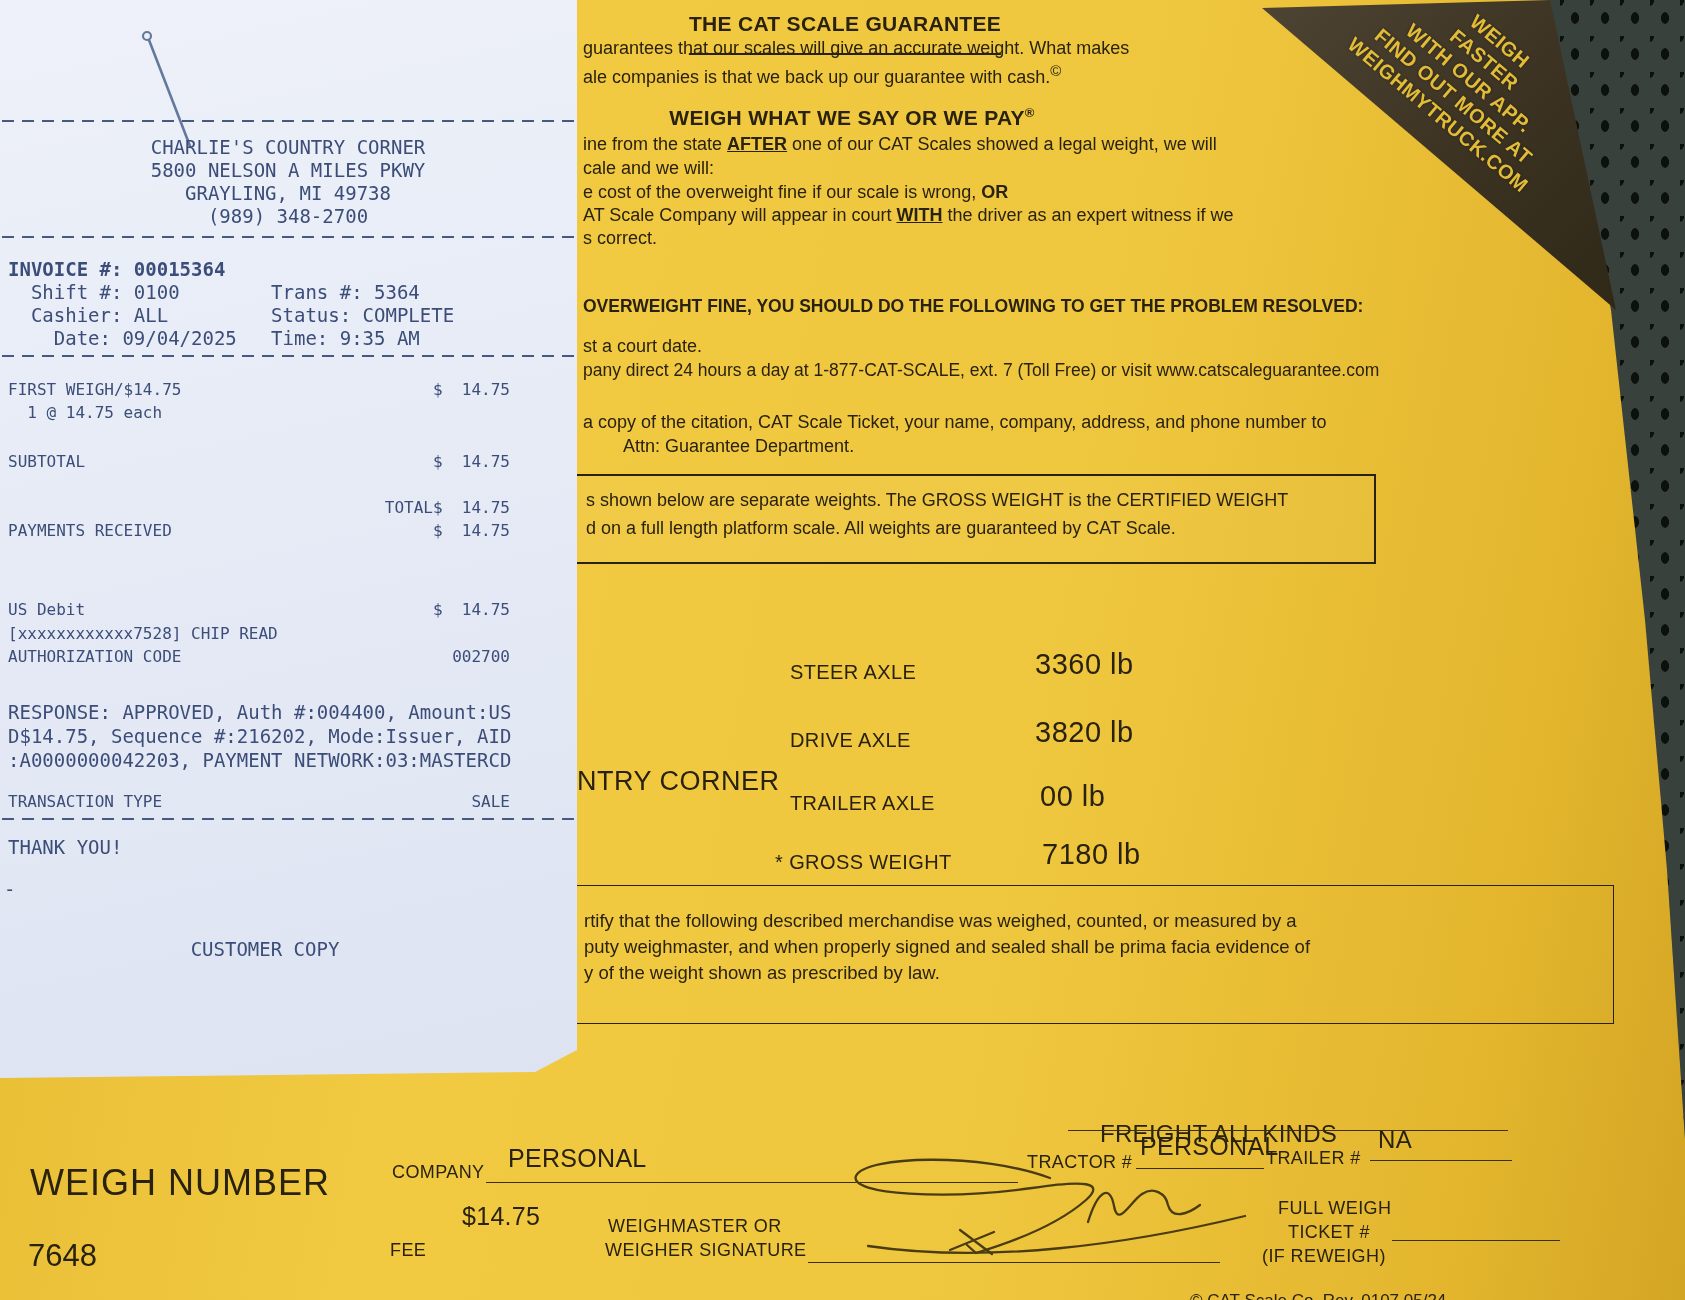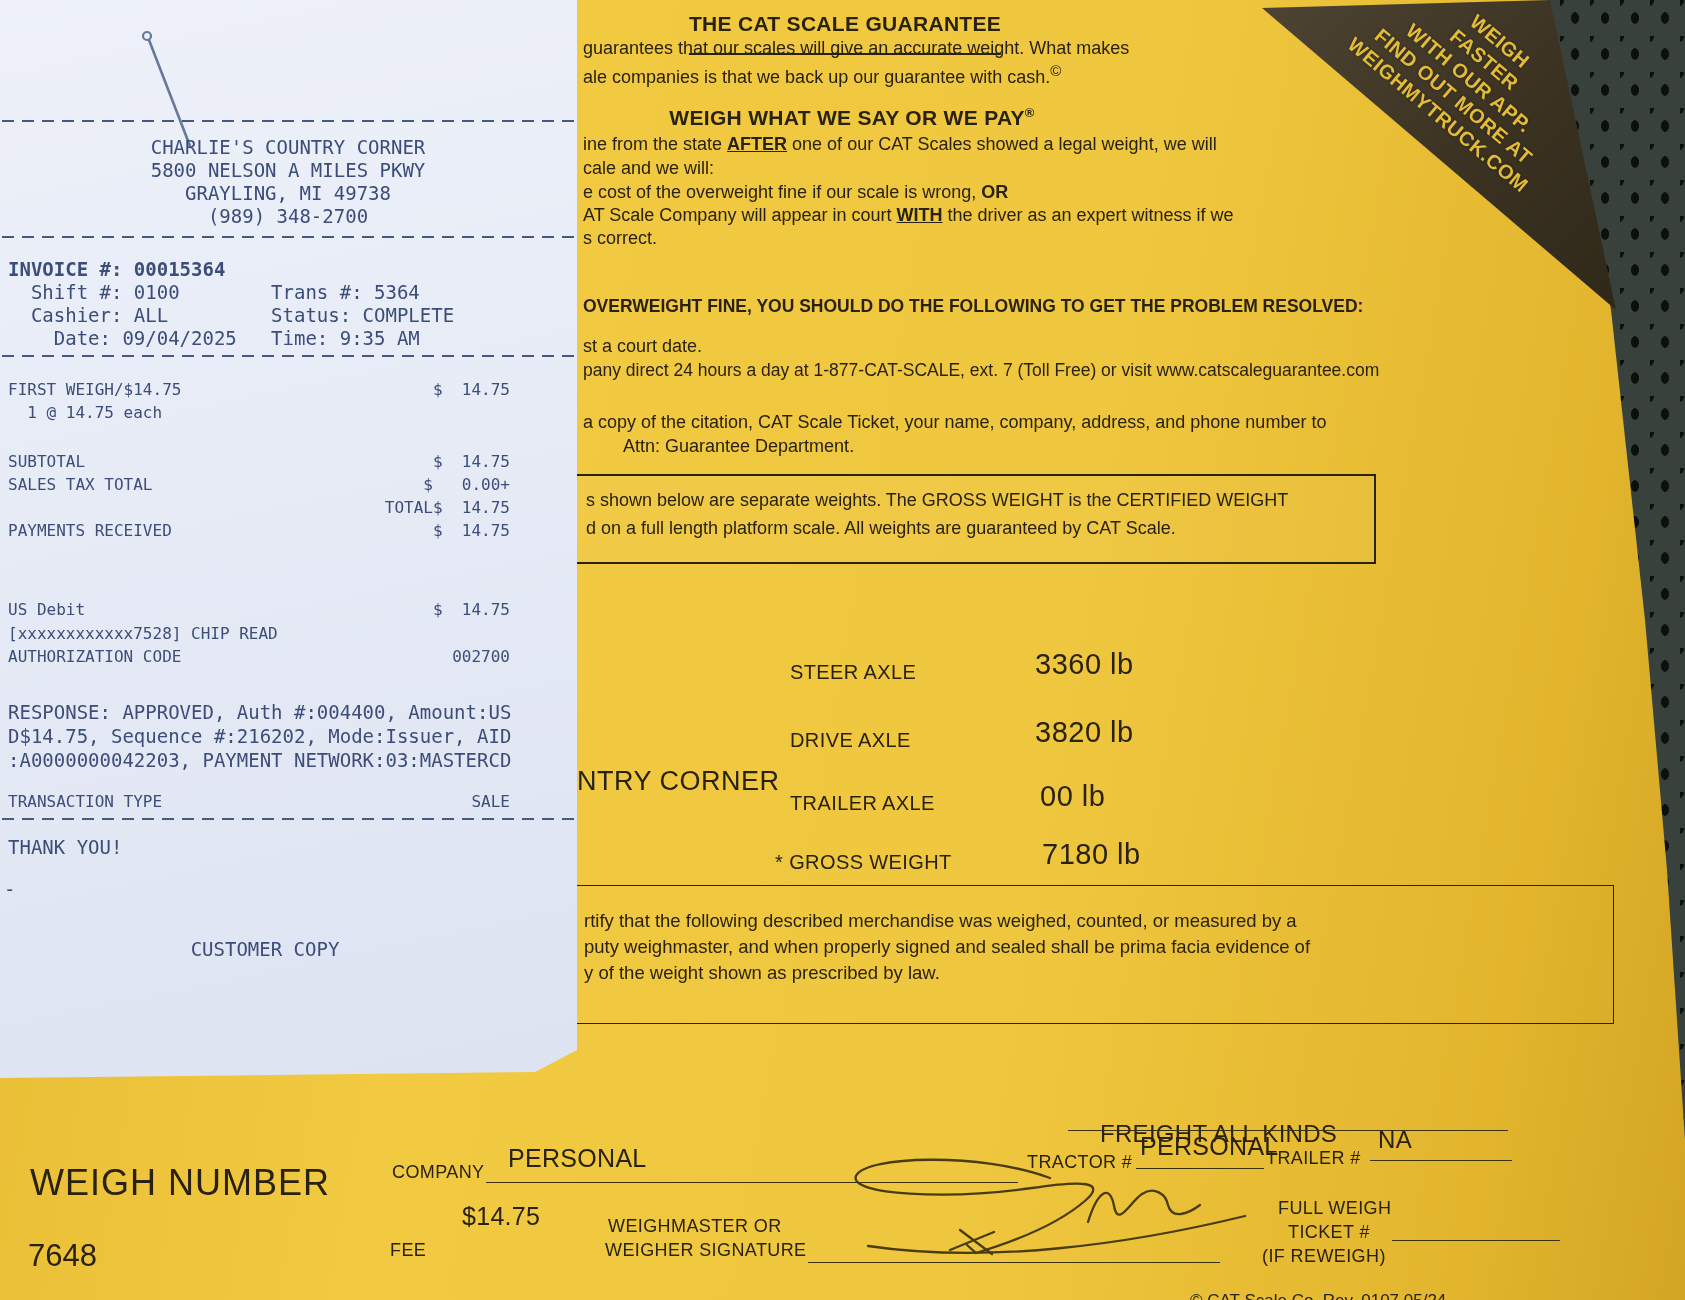"SALES TAX TOTAL" div.rrow { html: <div> <span>SALES TAX TOTAL</span> <span>$ 0.00+</span> </div> -> none }
